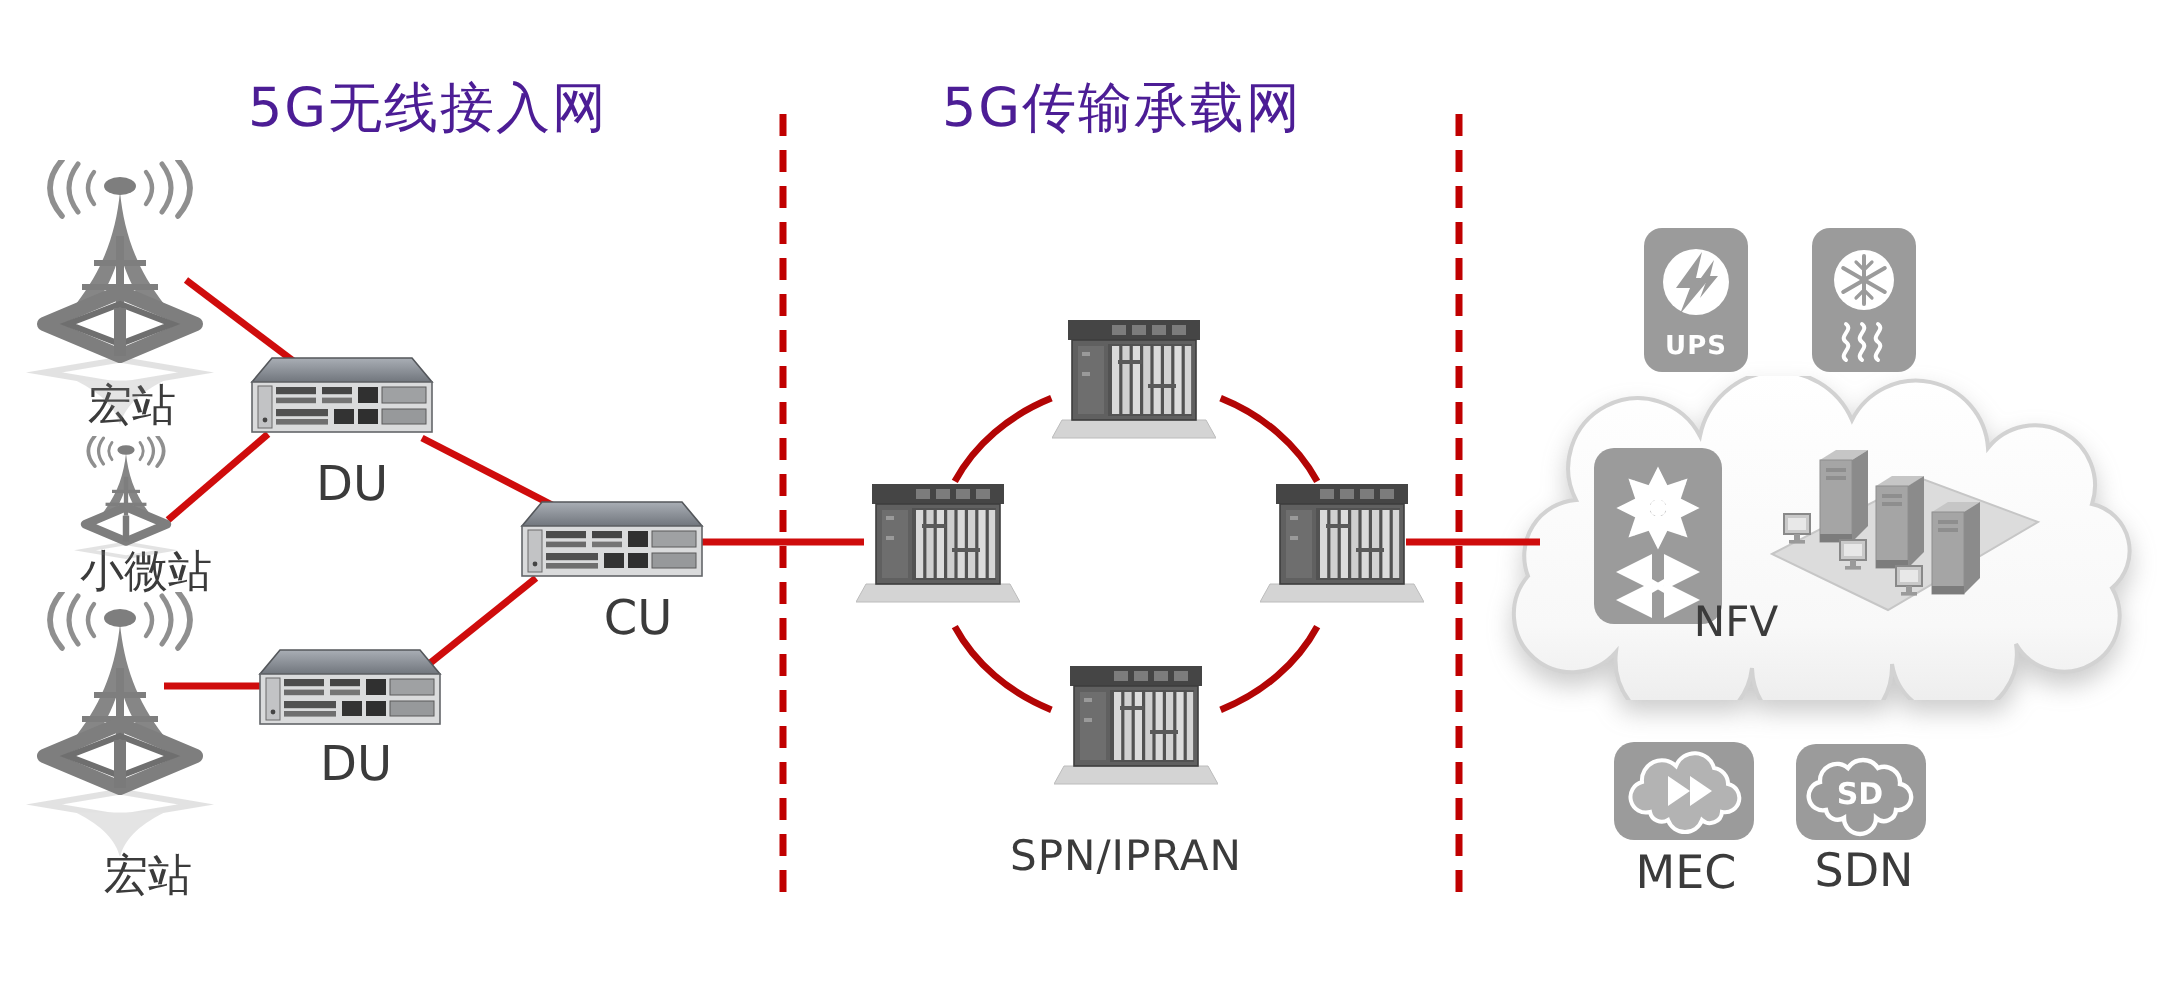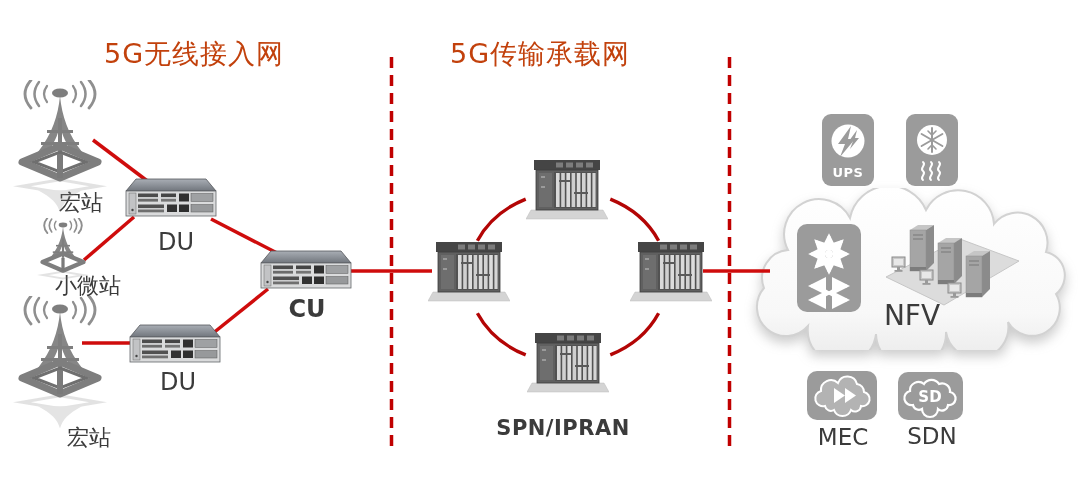"5G无线接入网" .sec-title { color: #c2410c -> #4c1d95; text-align: left -> center }
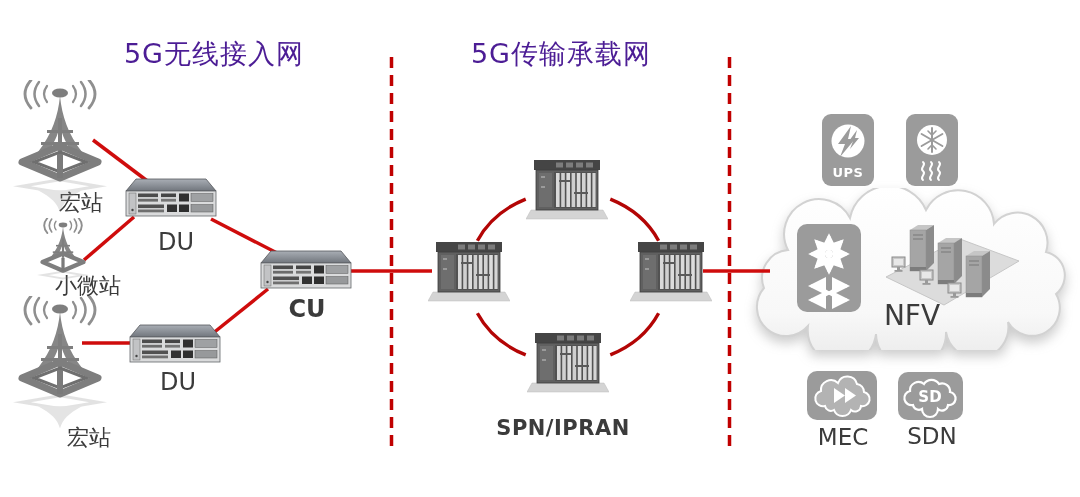"宏站" .lbl-cn { margin-left: 15px -> none }
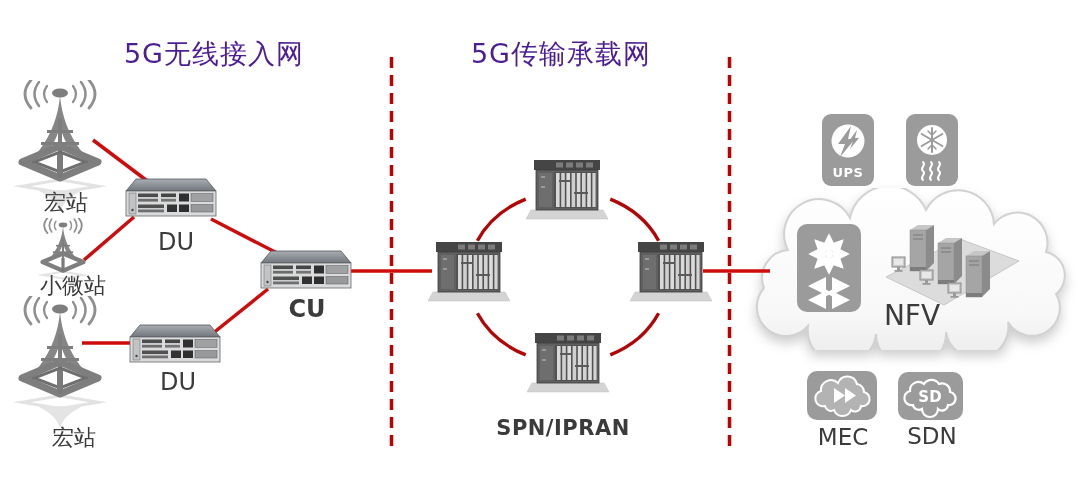"CU" div.lbl { font-weight: bold -> none; left: 277px -> 289px }
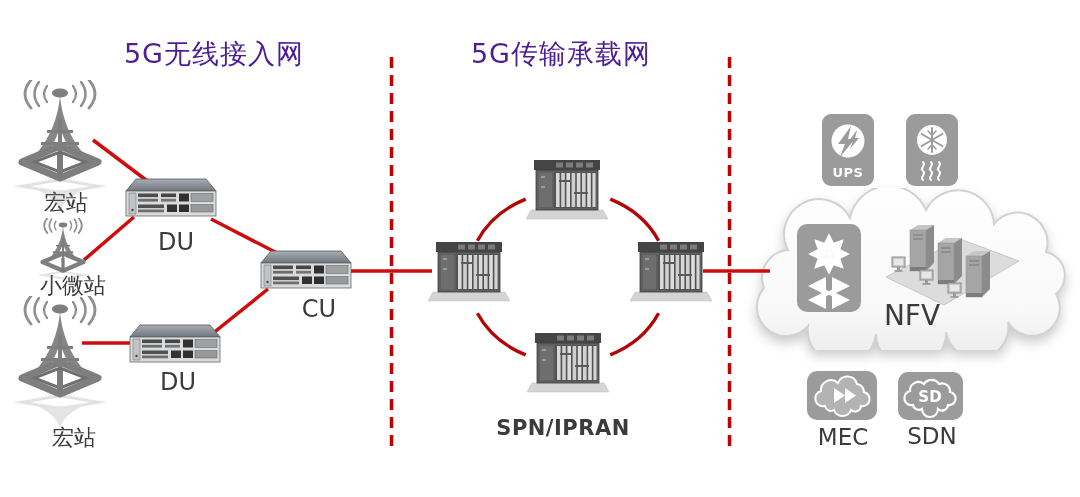"NFV" div.lbl { font-size: 28px -> 21px; left: 880px -> 836px }
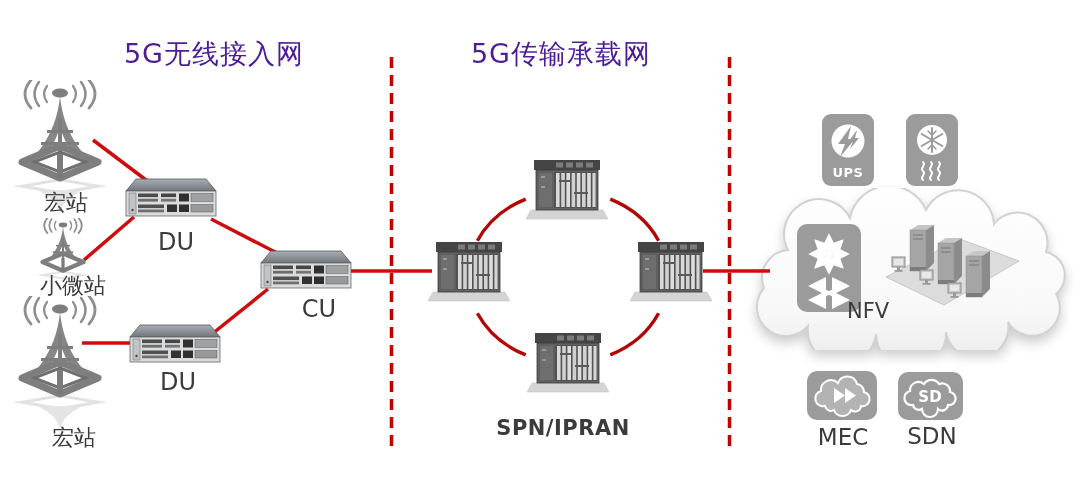"SPN/IPRAN" .lbl-mid { font-weight: bold -> none }
